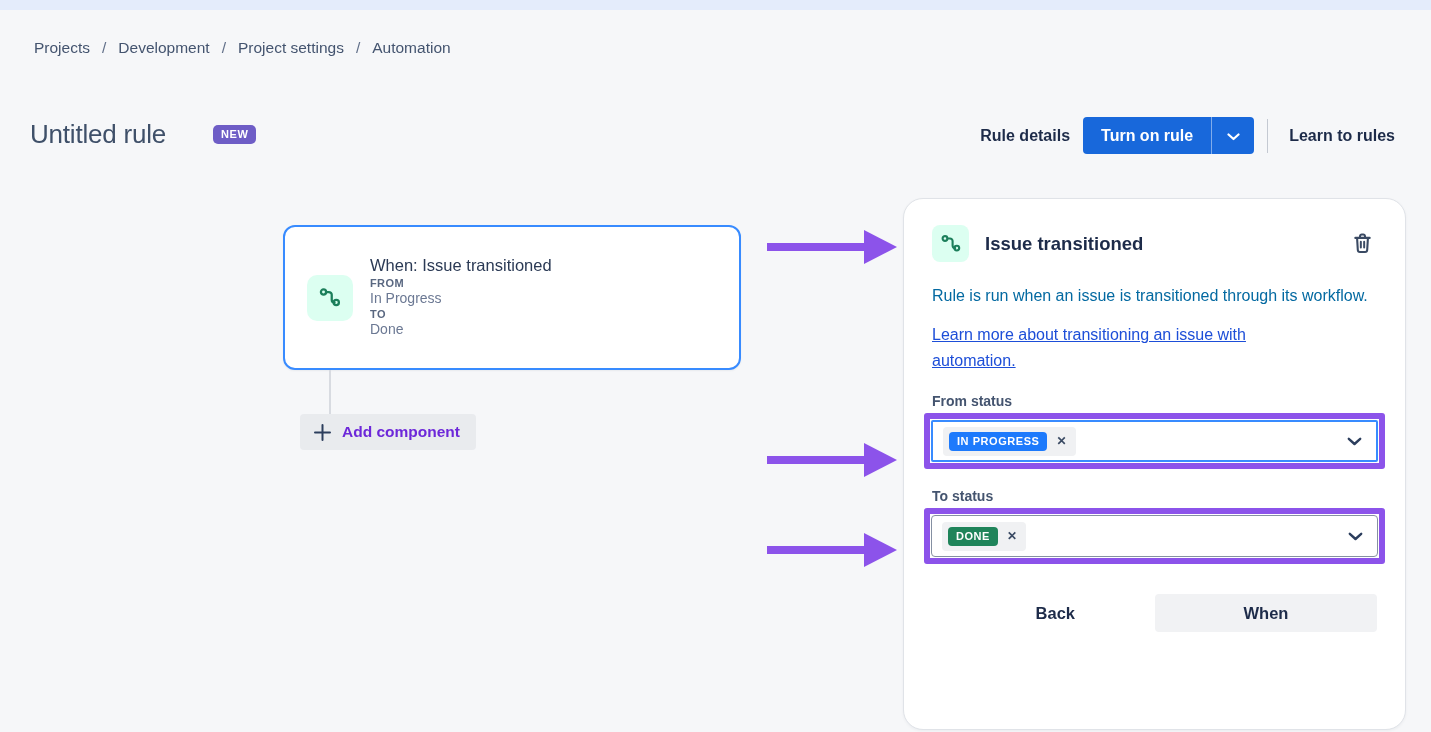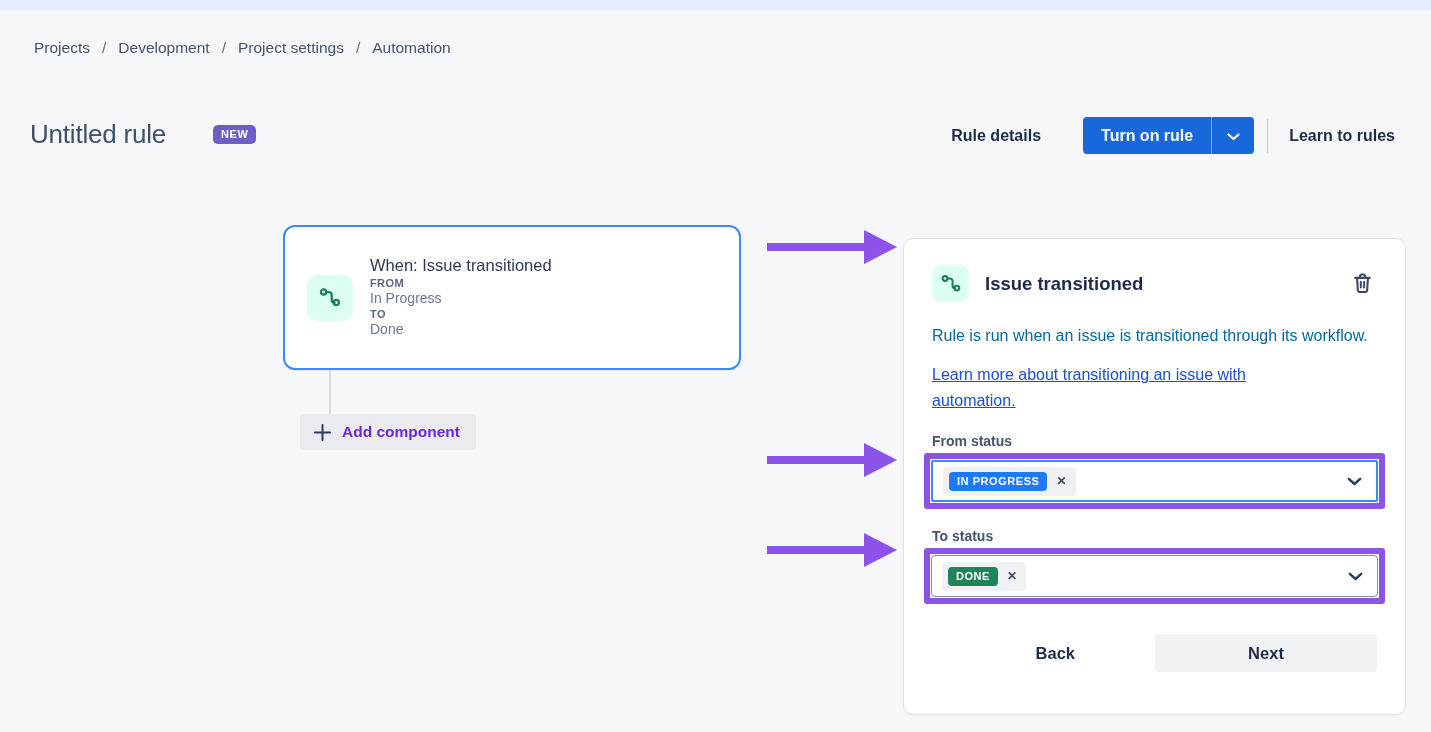"Turn on rule" .split-btn { margin-left: 42px -> 13px }
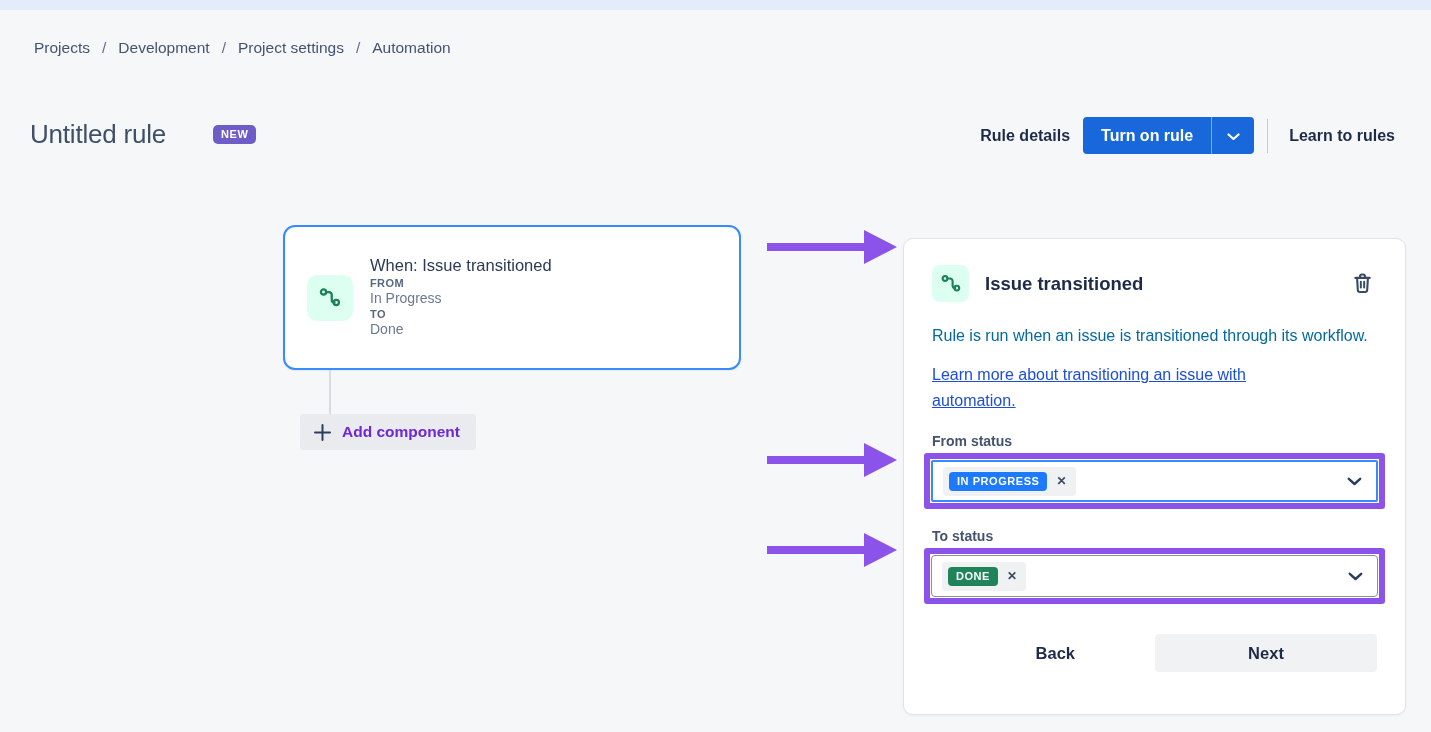"Issue transitioned" .panel { border-radius: 10px -> 20px; height: 477px -> 532px; margin-top: 40px -> none }
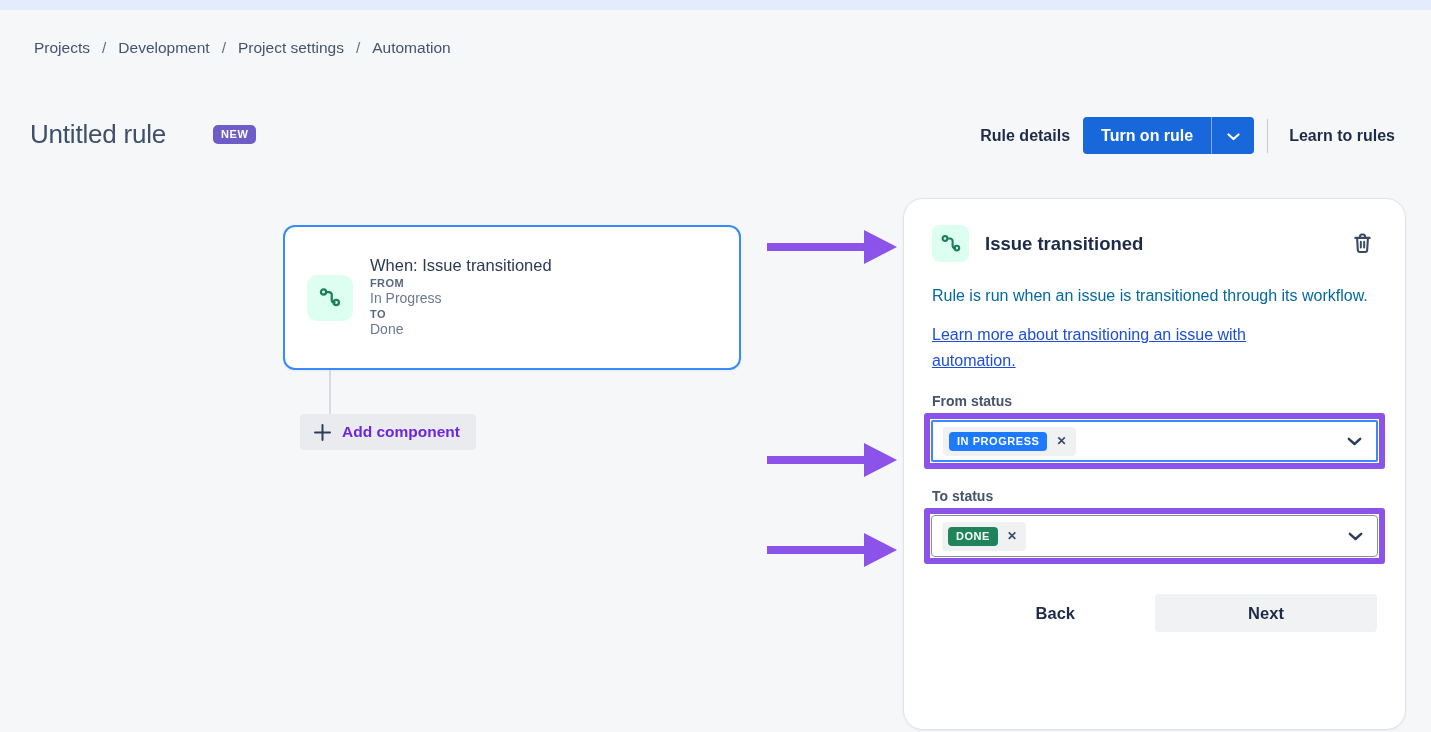"Next" button.next-btn { text: Next -> When }
